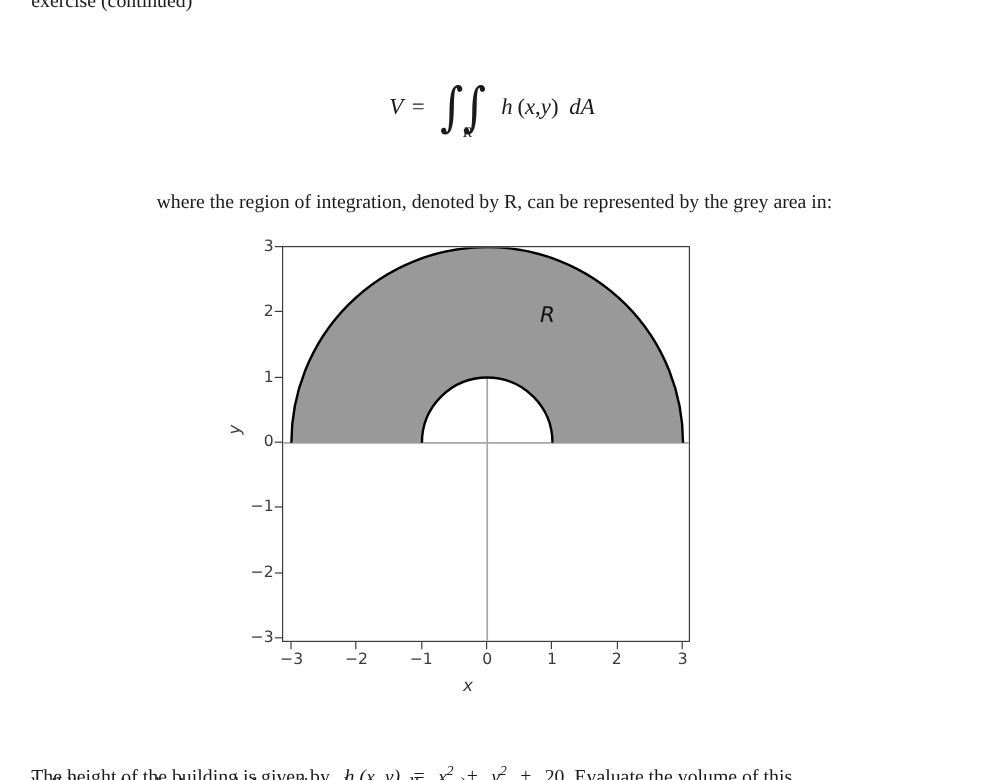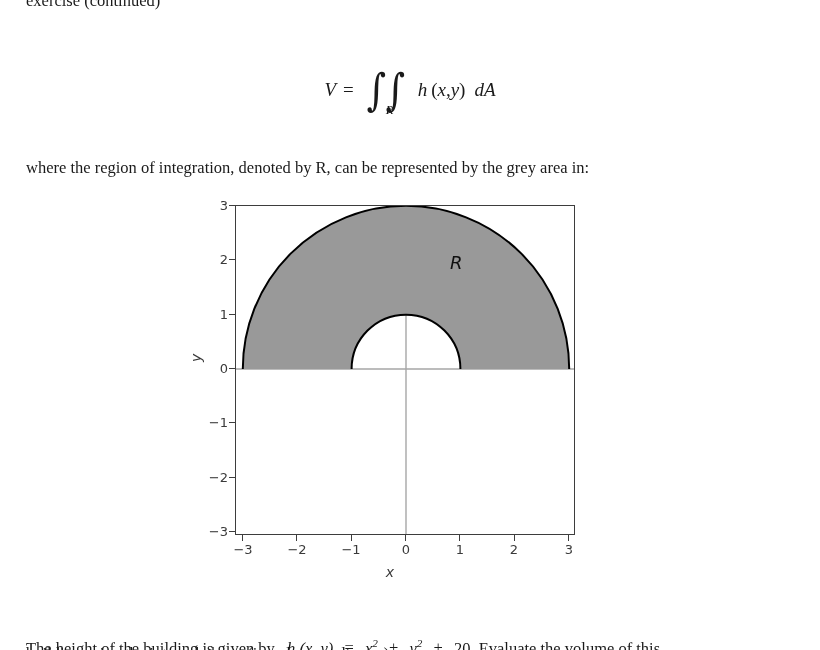"where the region of integration," #para-where { text-align: none -> center }
